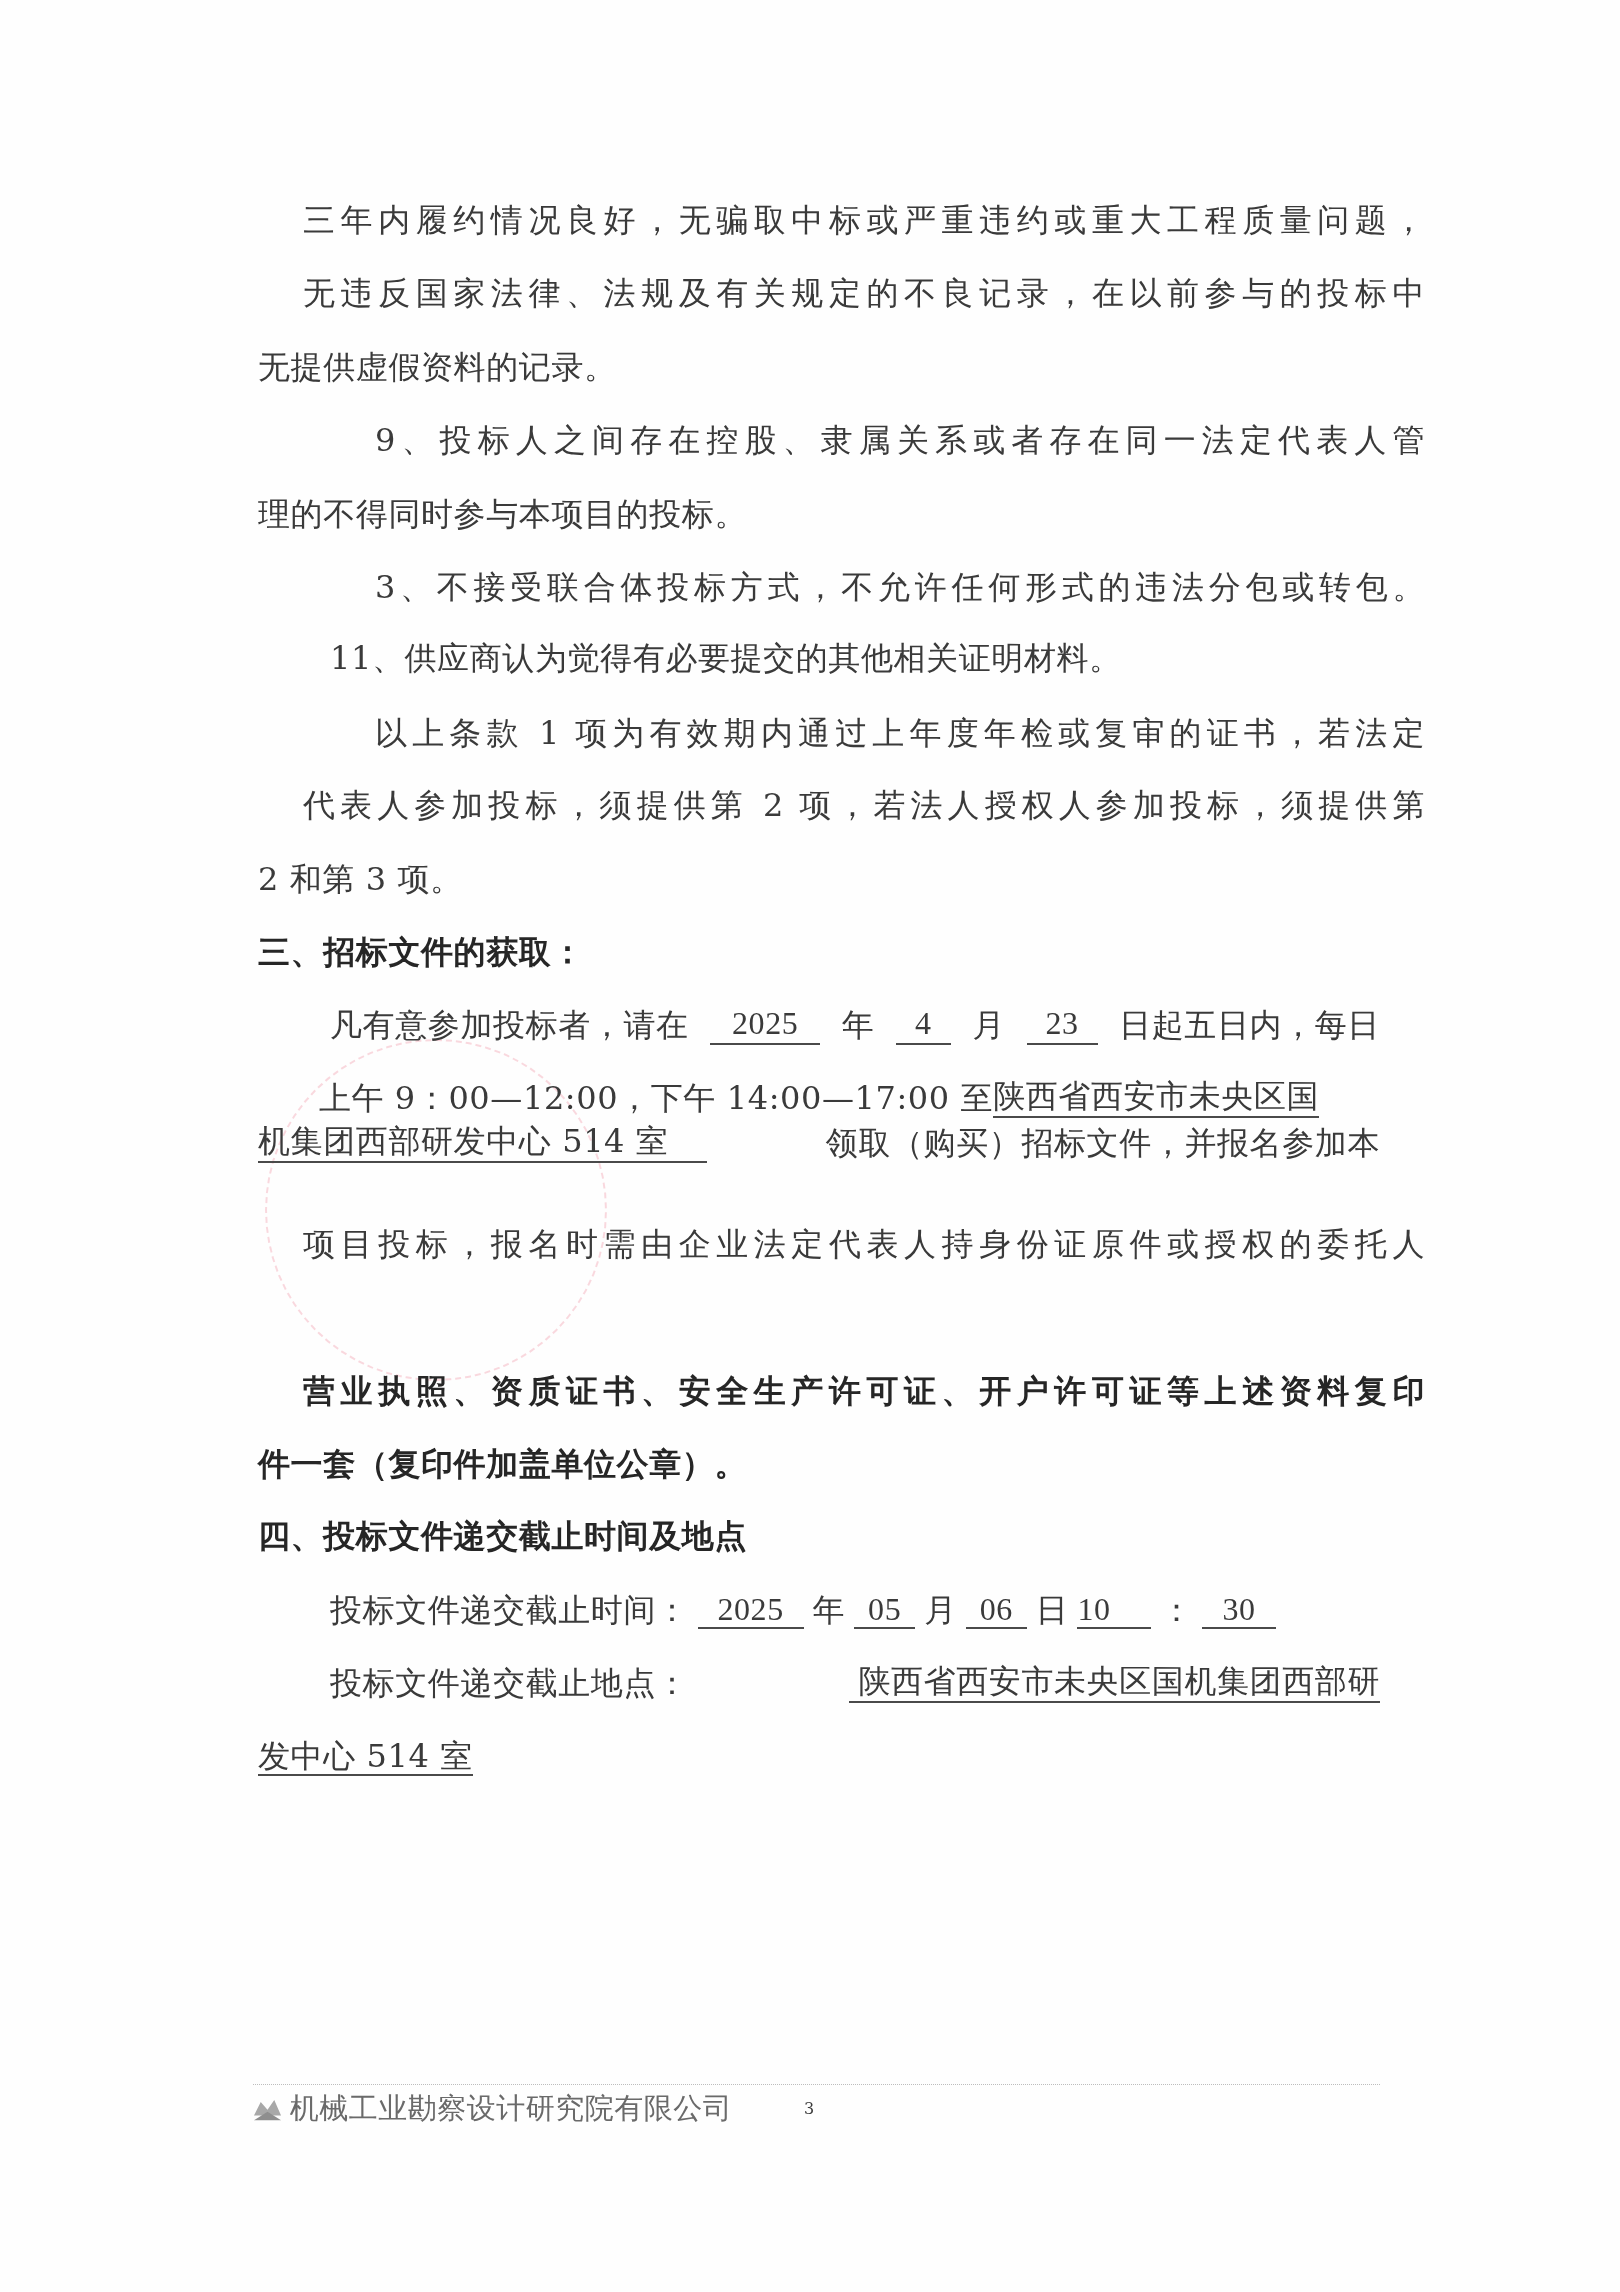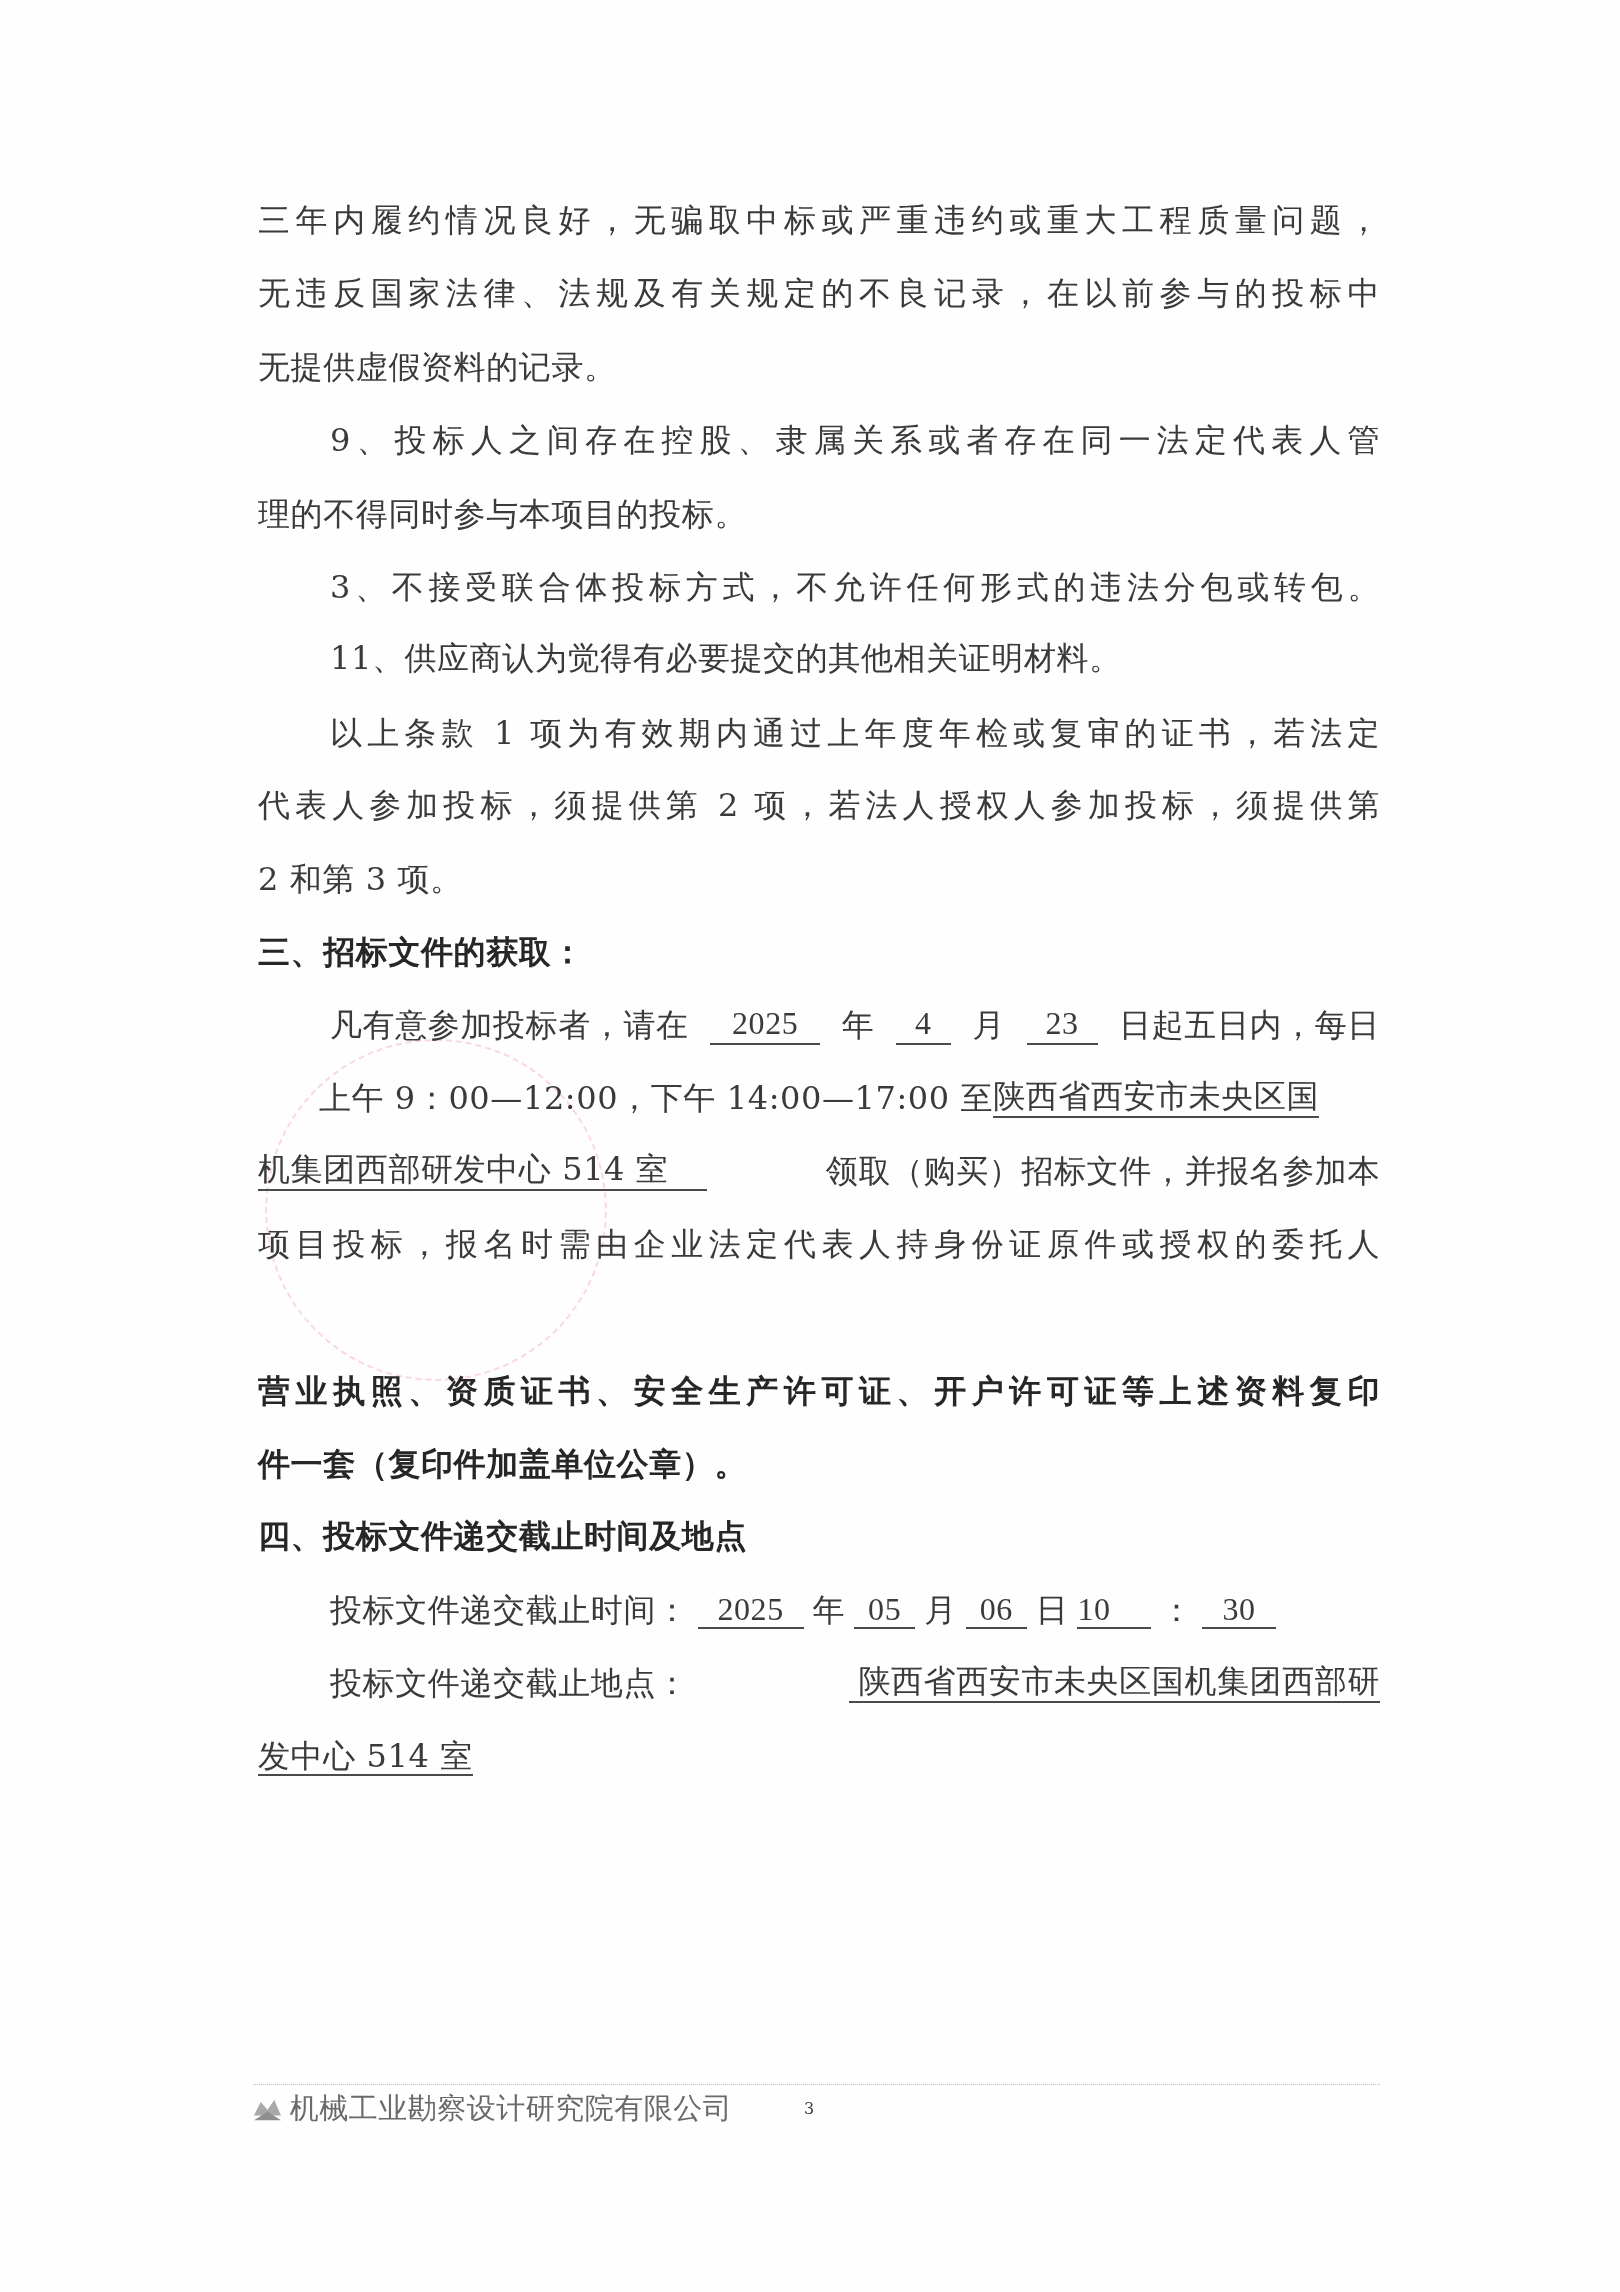"三年内履约情况良好，无骗取中标或严重违约或重大工程质量问题，" .line.justify { margin-left: none -> 45px }
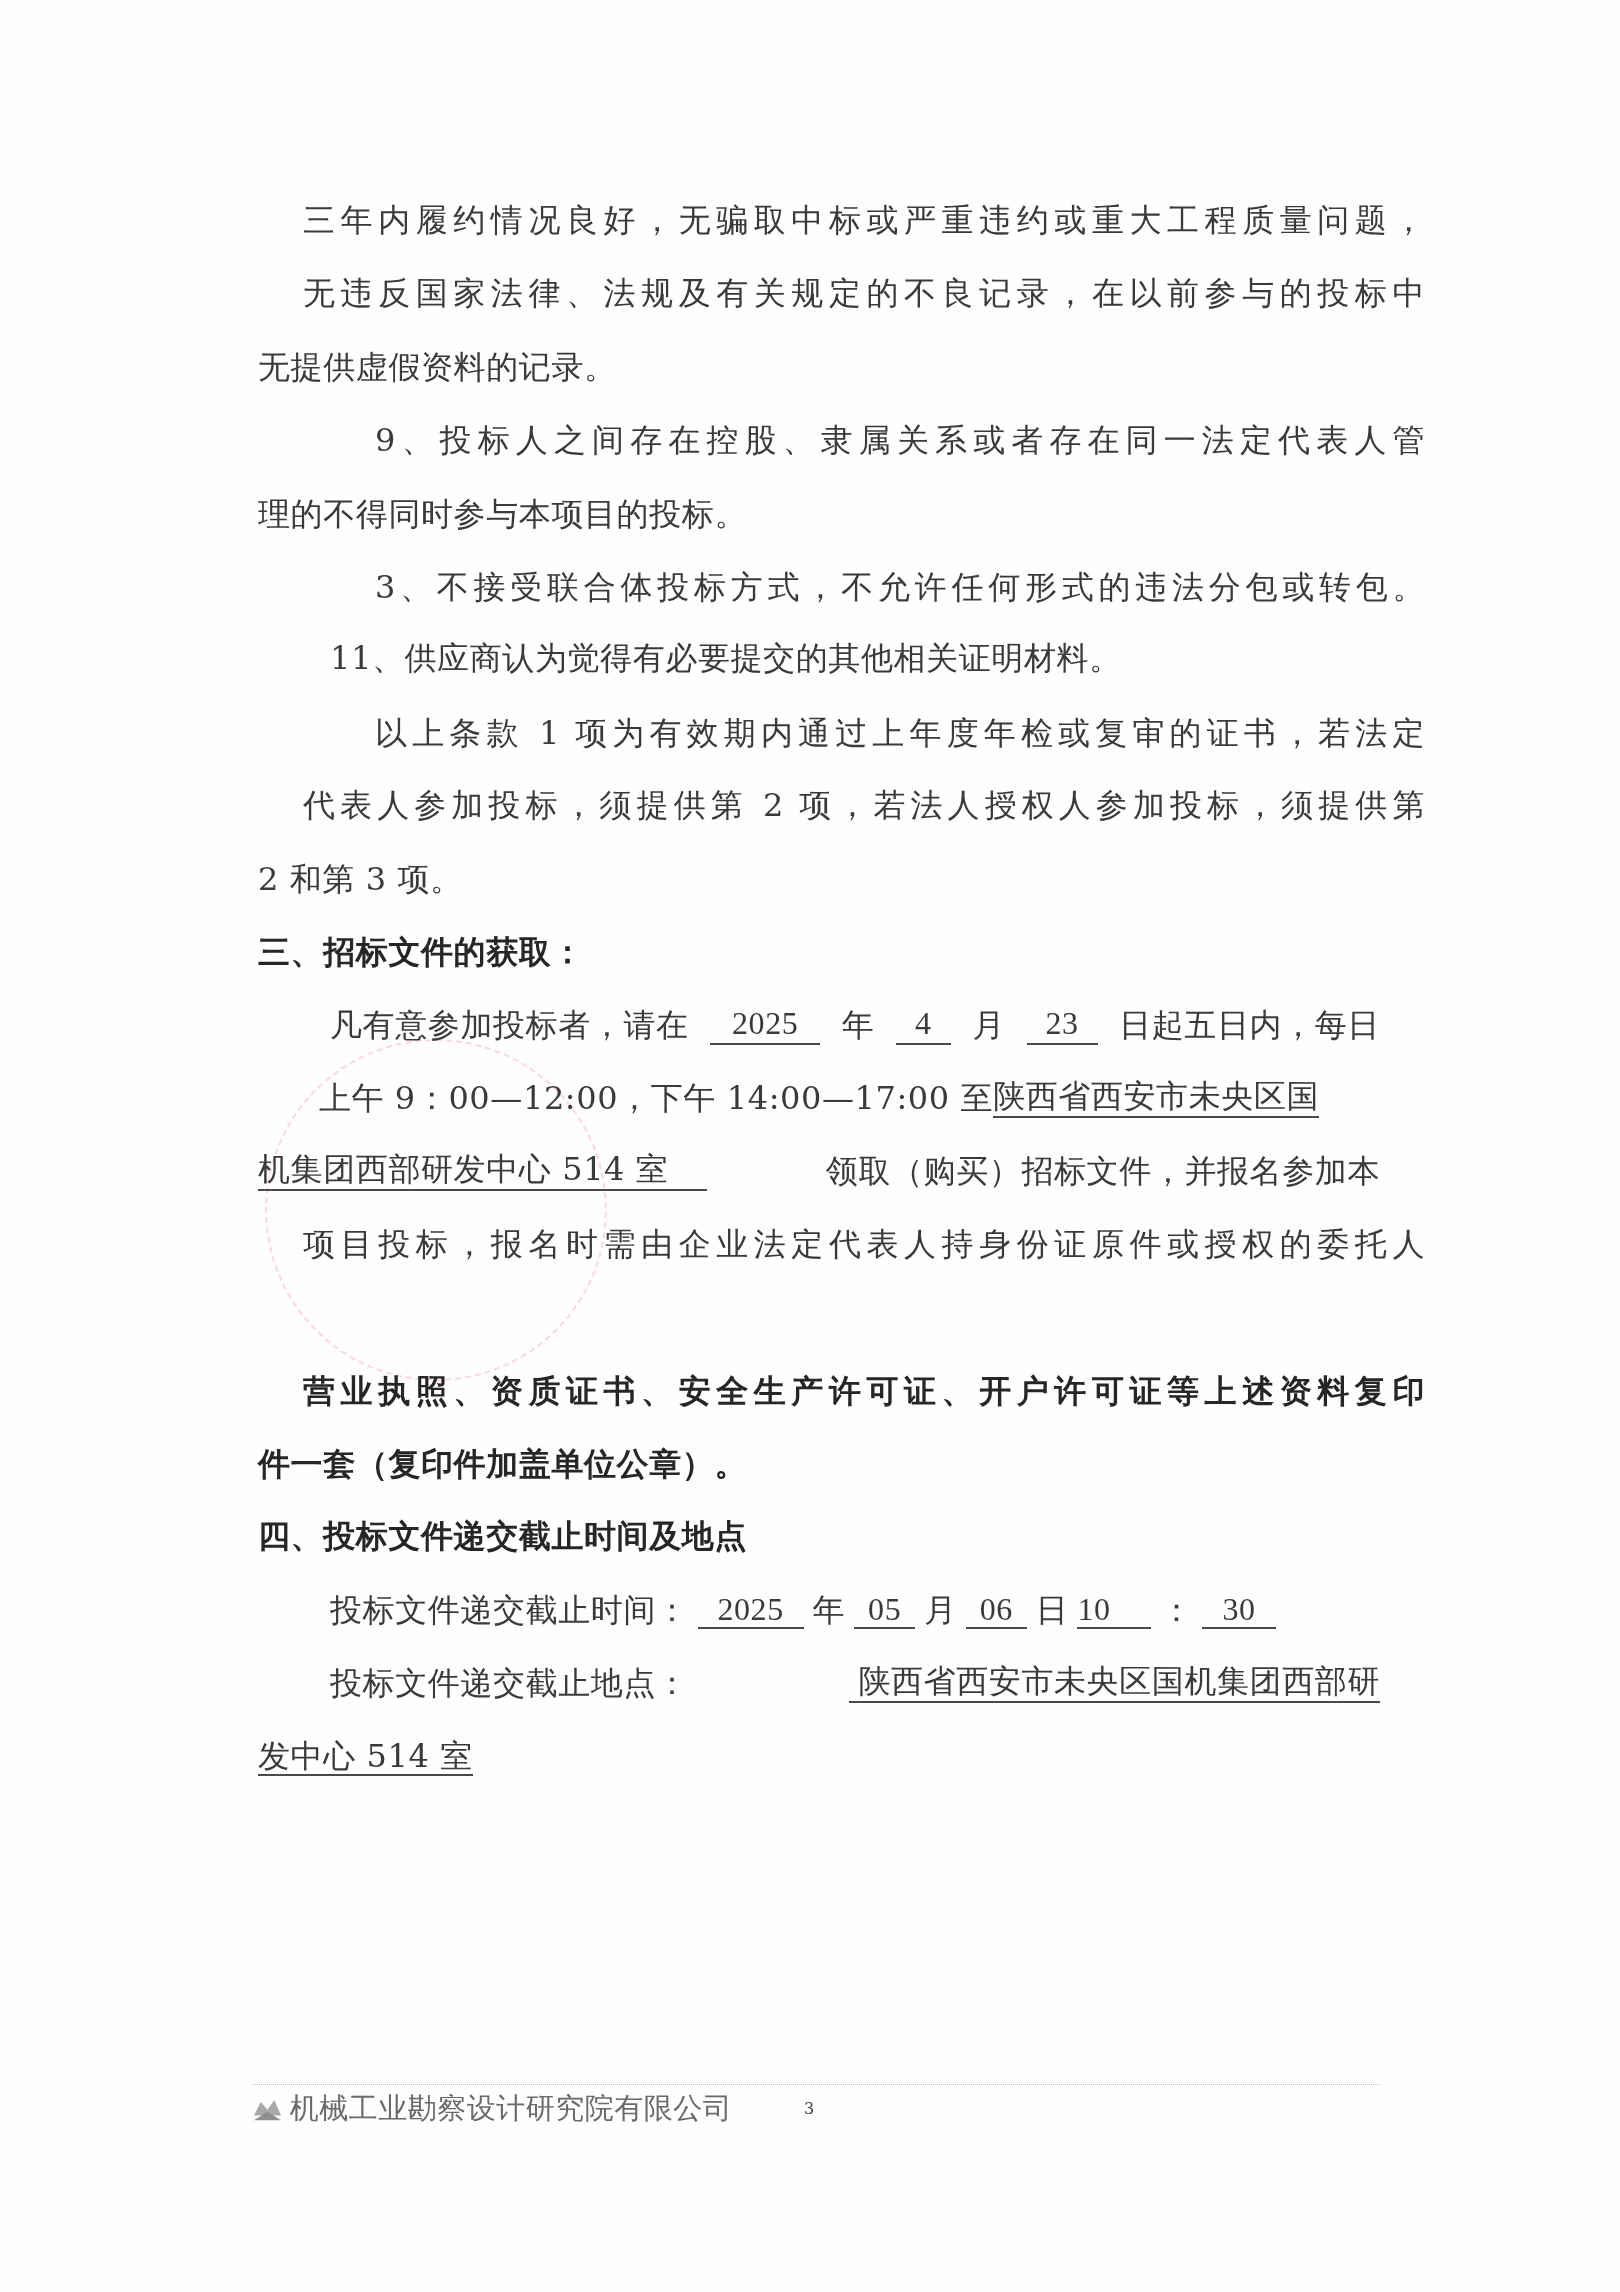"机集团西部研发中心 514 室" div.line { top: 1152px -> 1124px }
